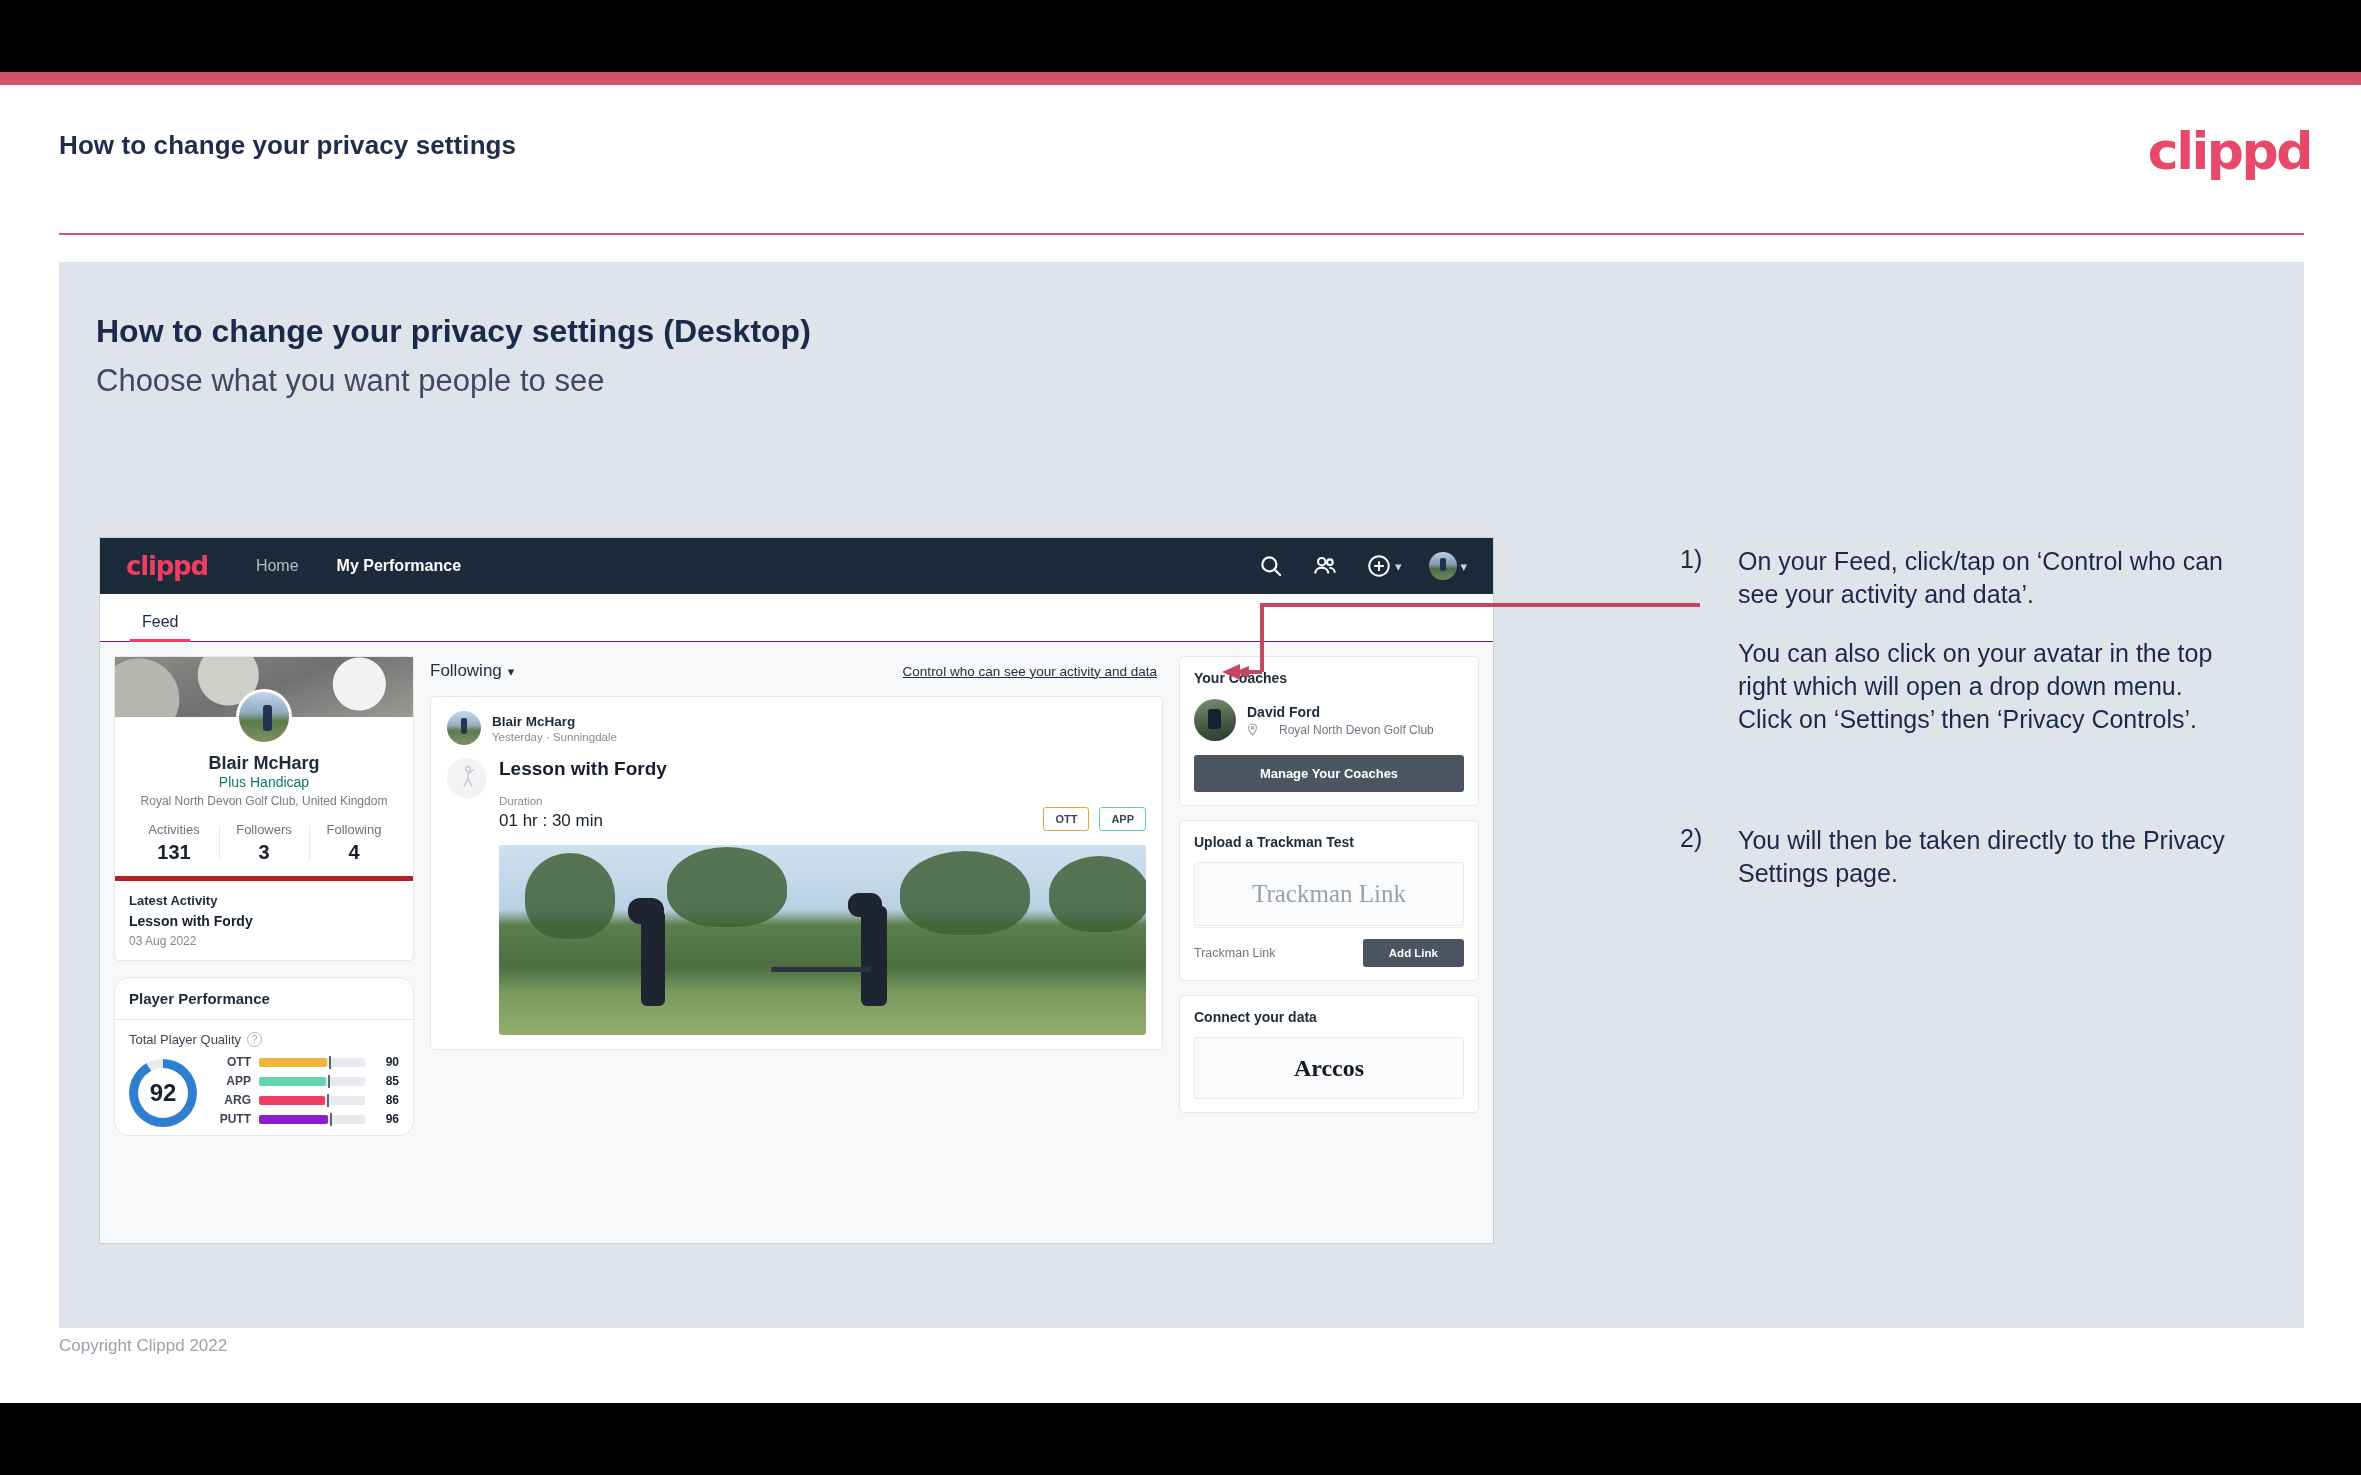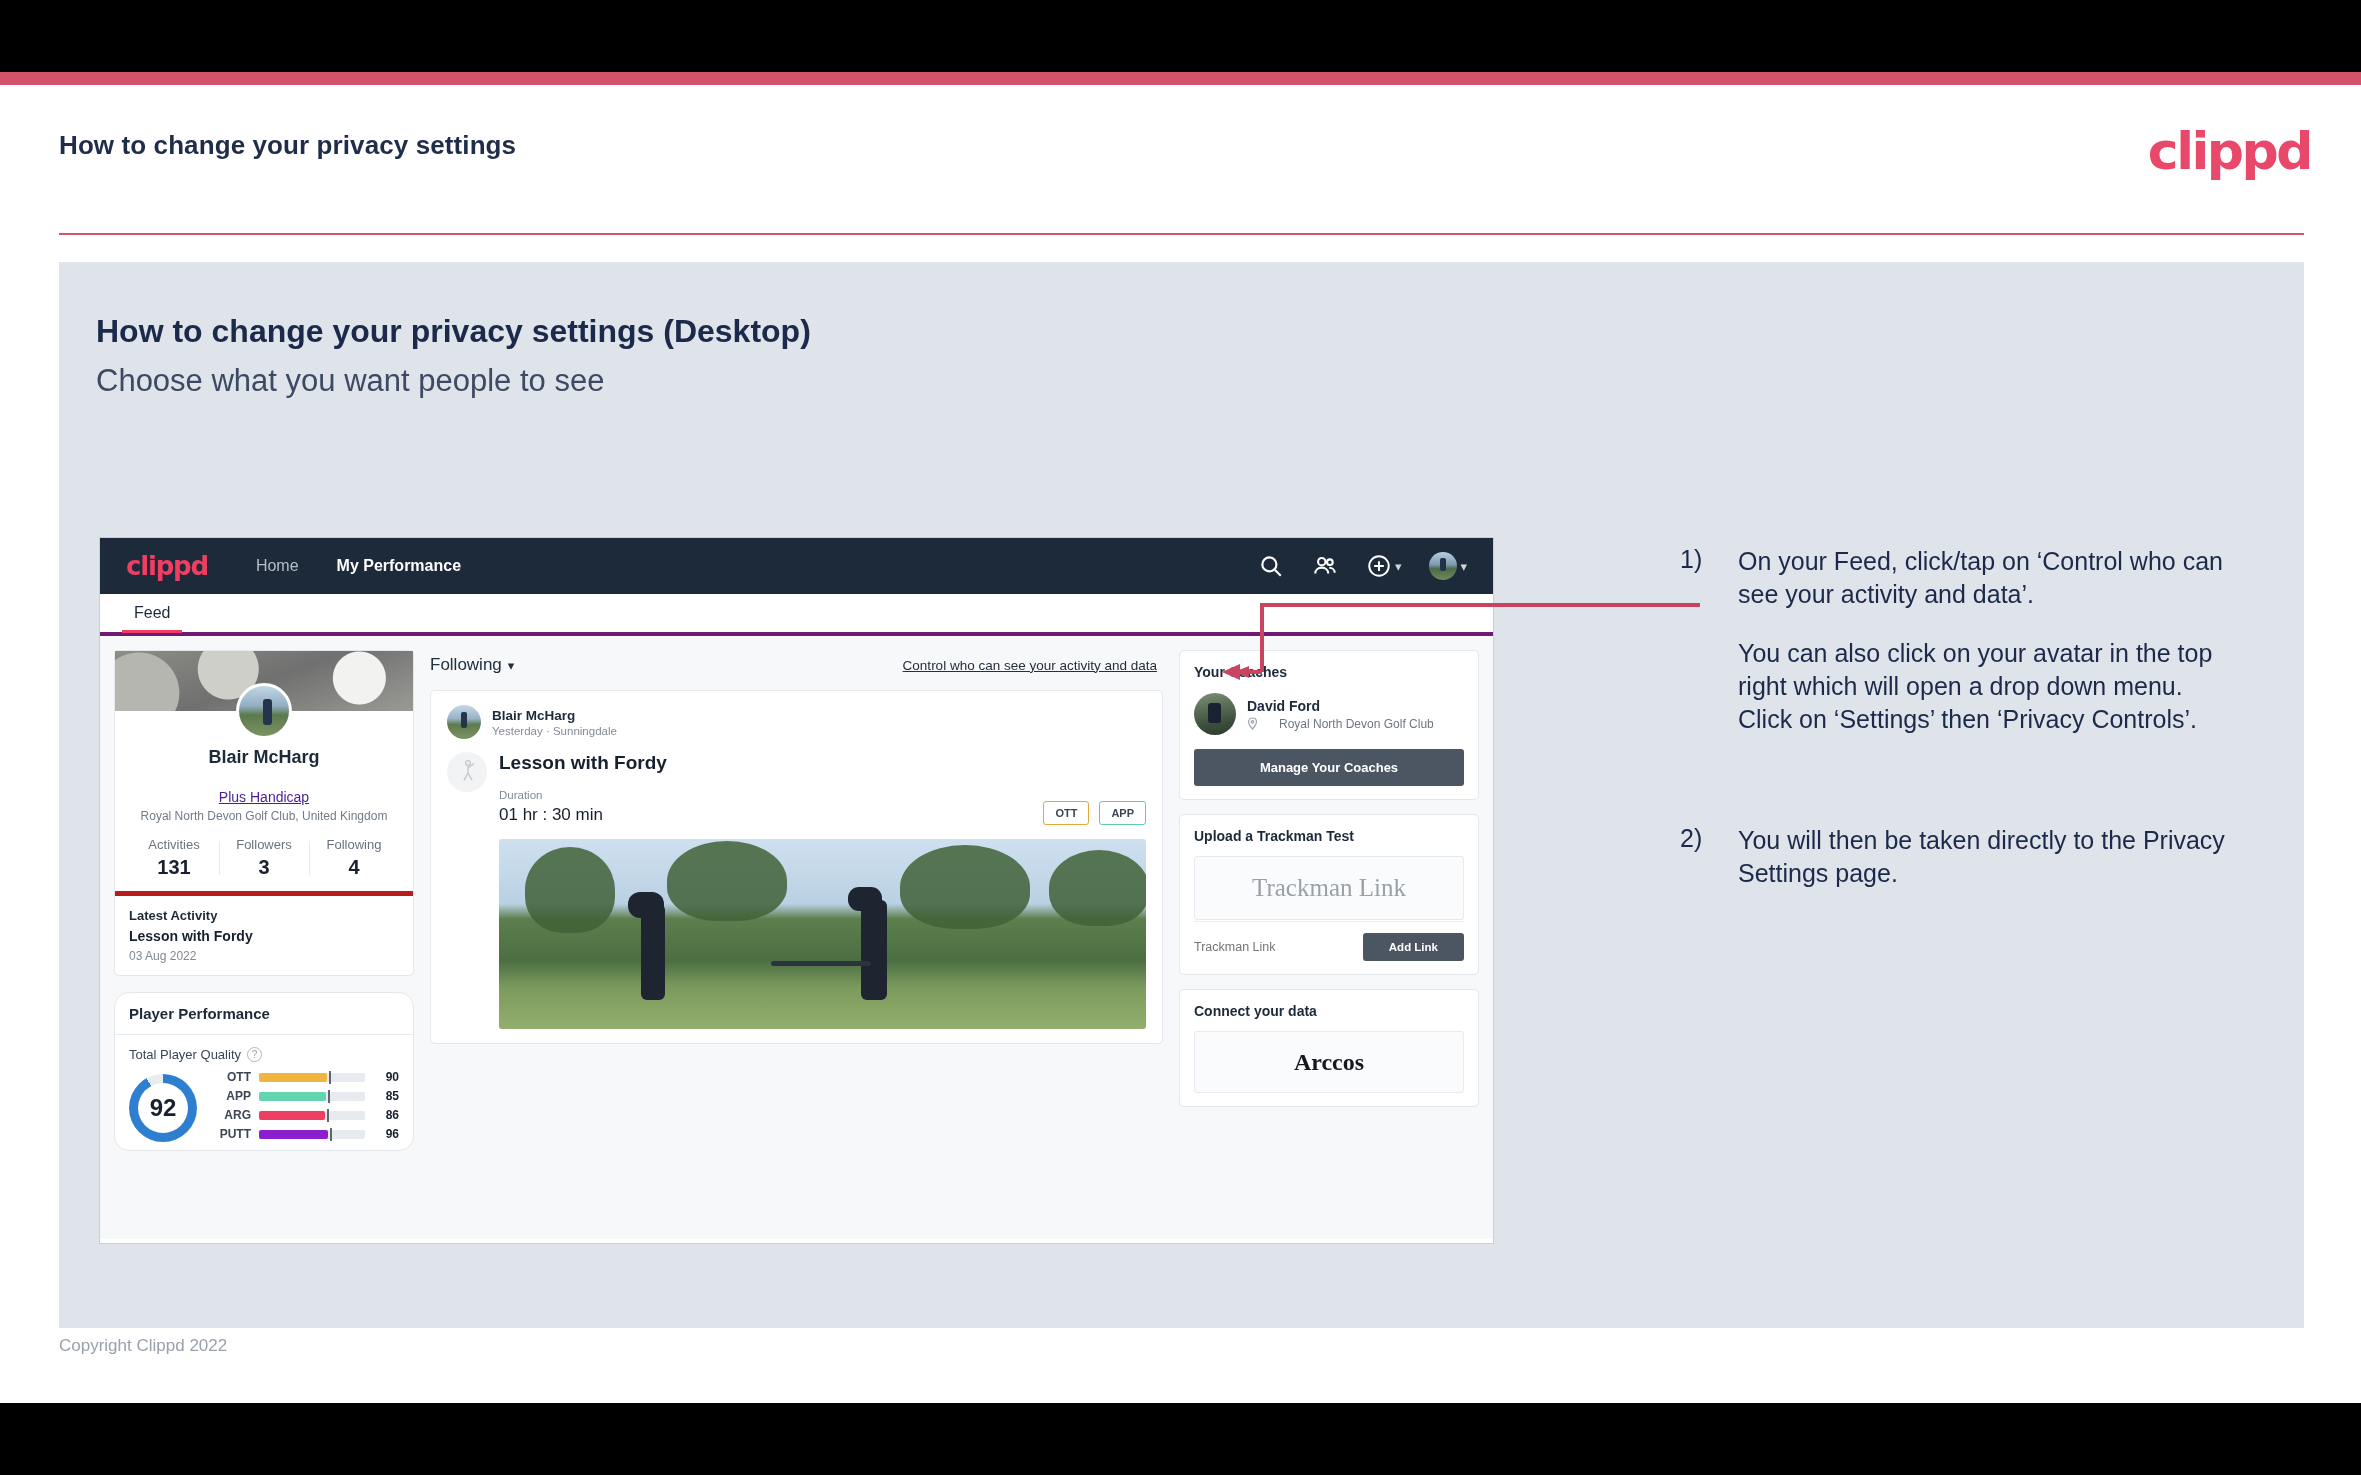"Feed" .app-tabs { border-bottom: 4px solid #701a75 -> 1px solid #701a75; height: 42px -> 48px; padding-left: 22px -> 30px }
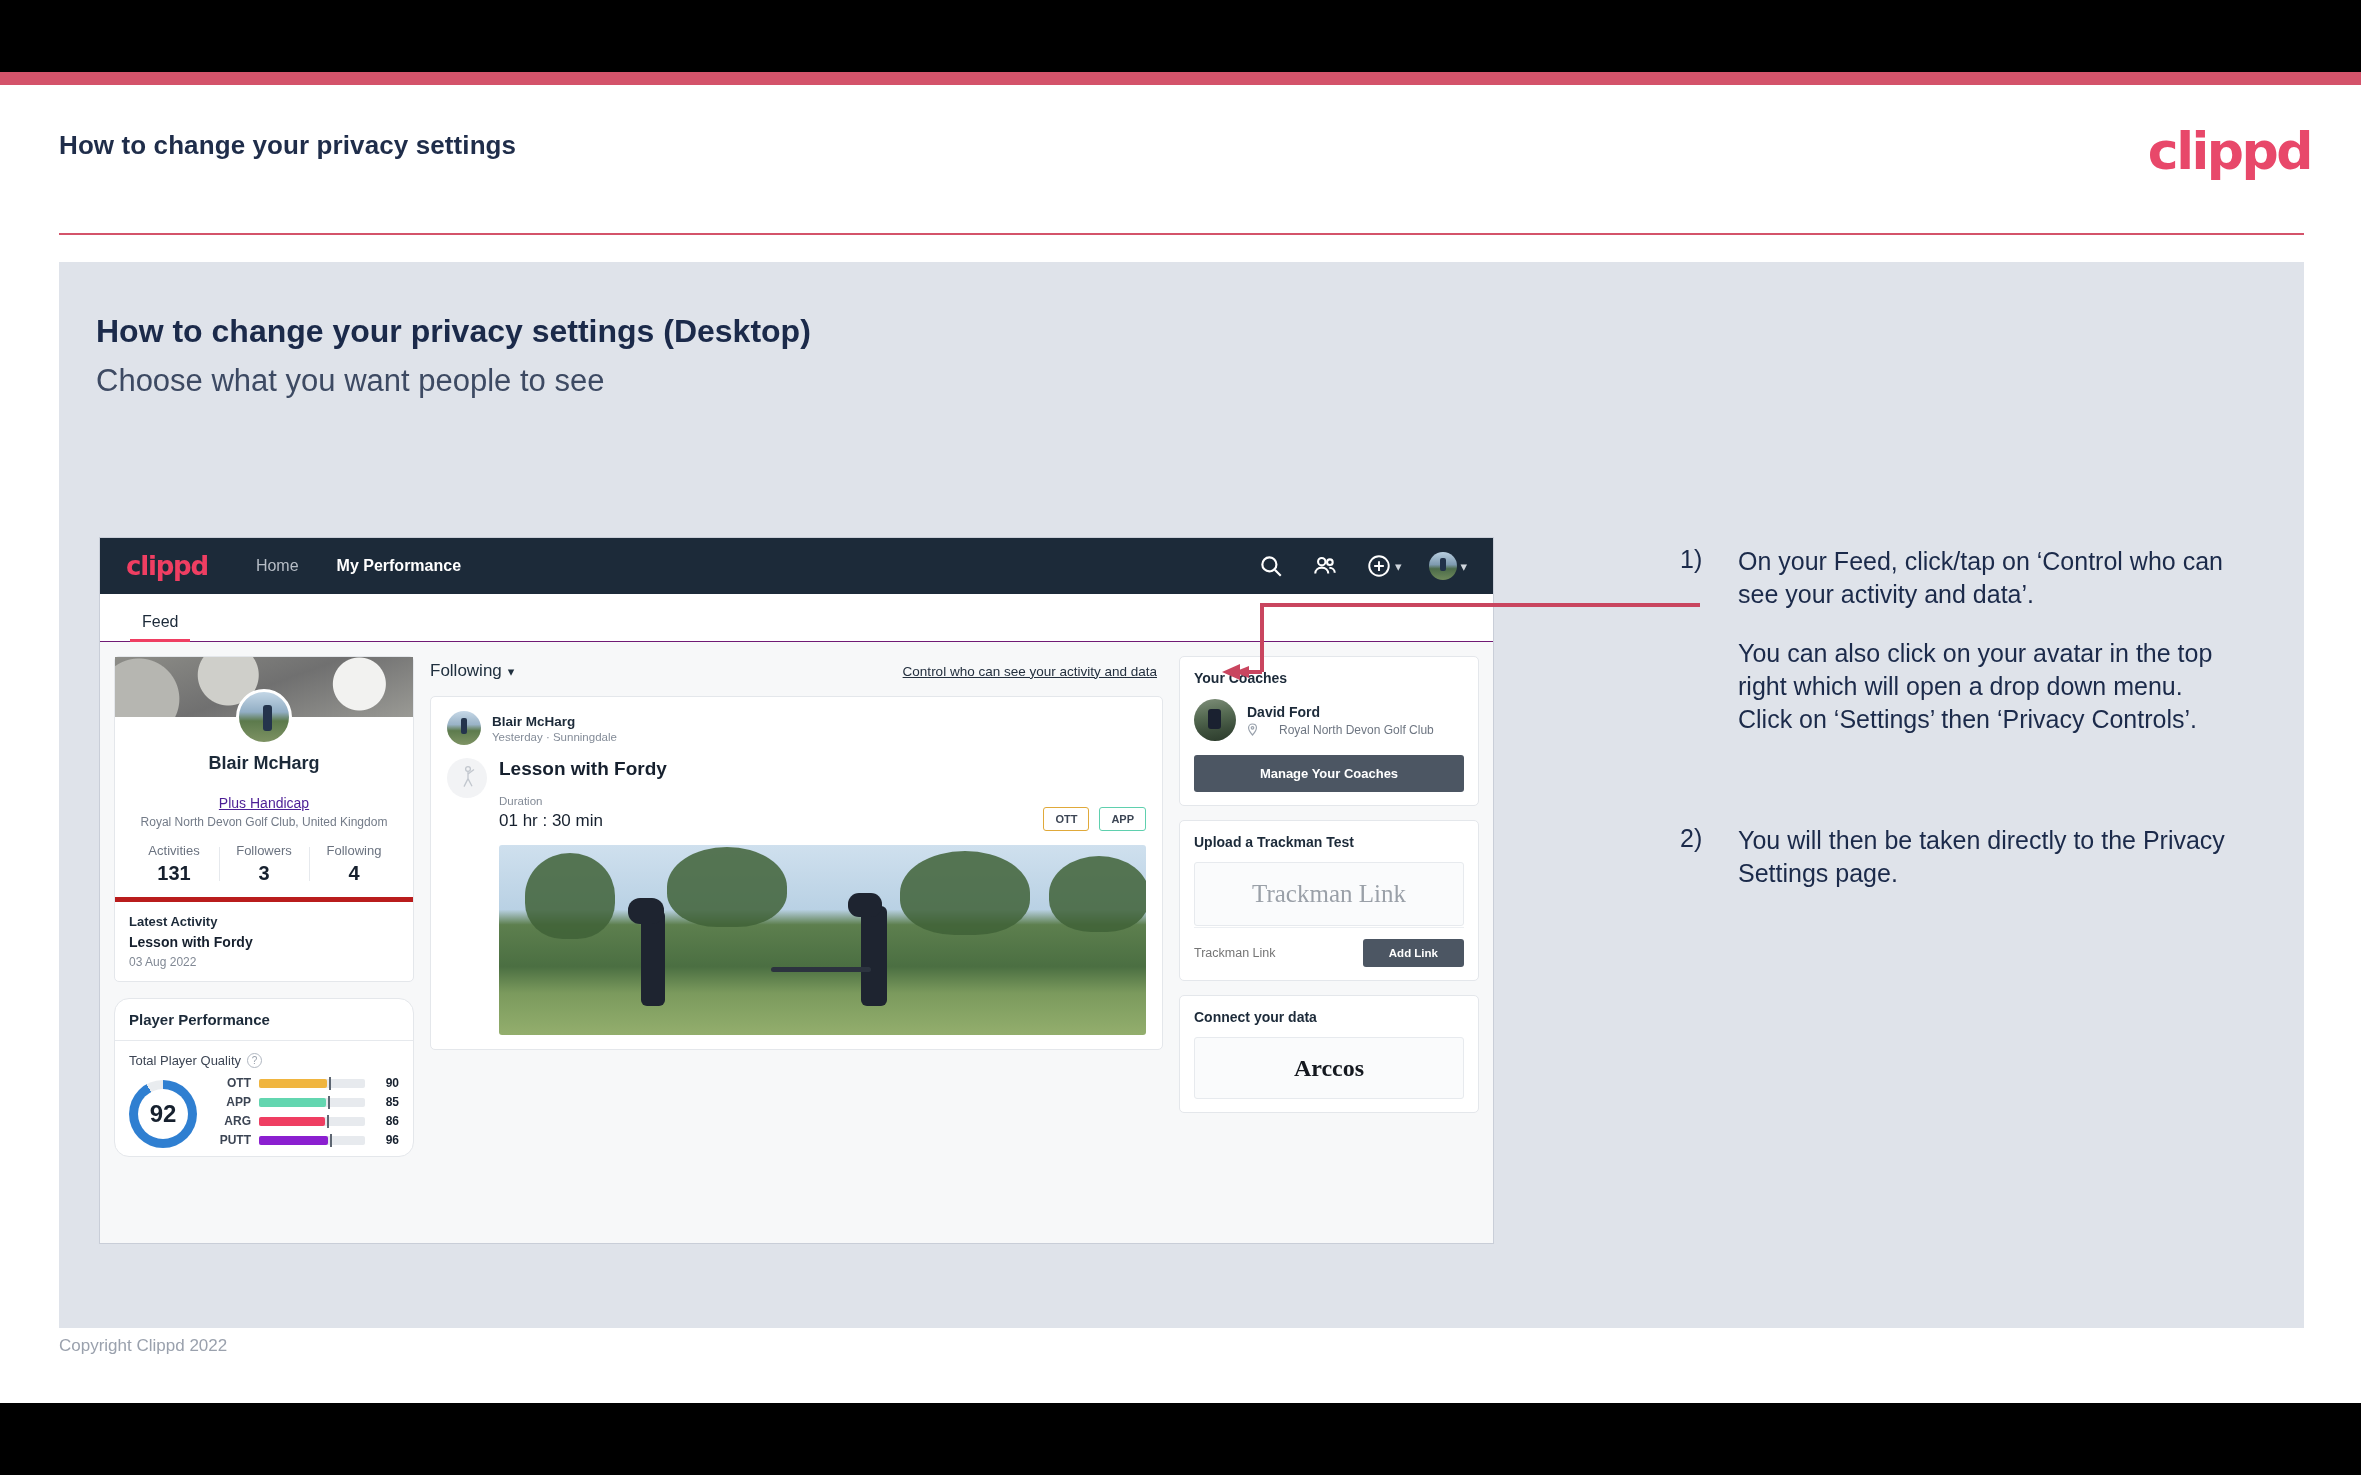"Plus Handicap" .p-handicap { color: #4c1d95 -> #0f766e; margin-top: 21px -> 0; text-decoration: underline -> none }
